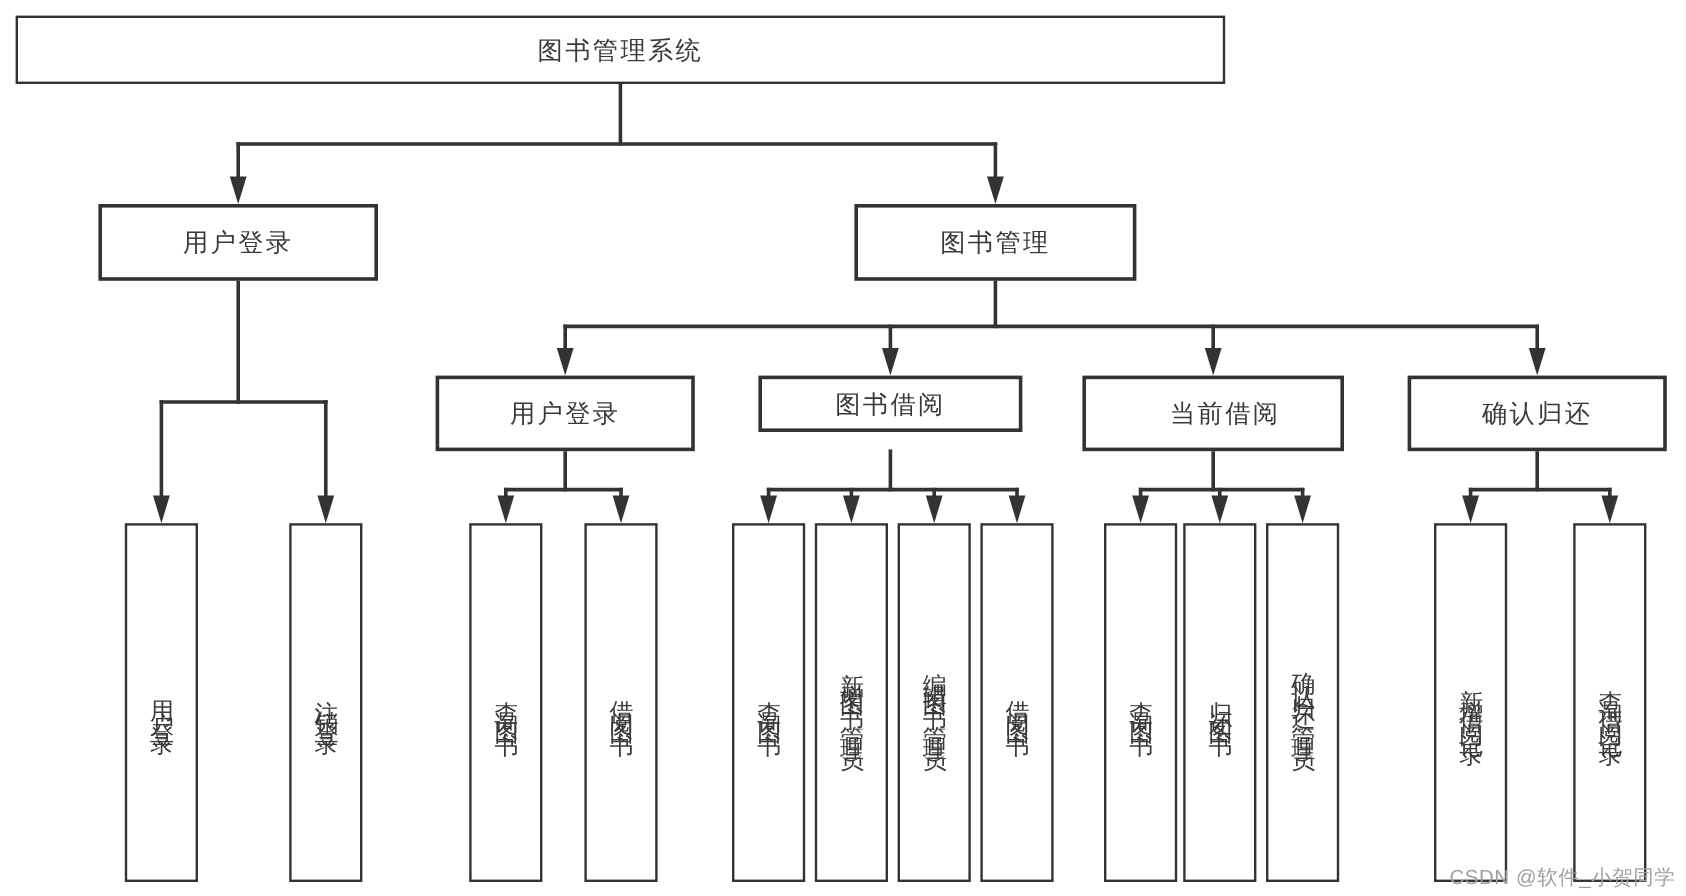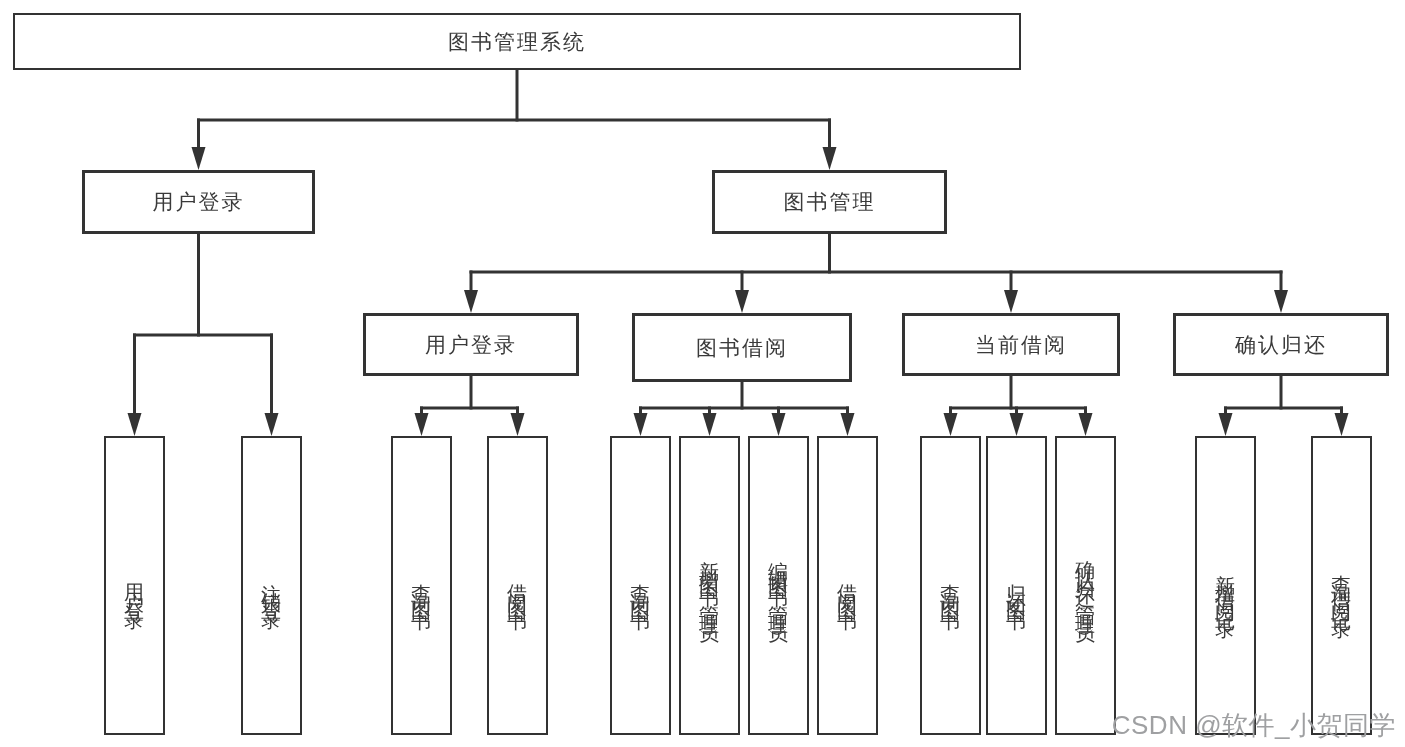"图书借阅" div.node { height: 69px -> 47px }
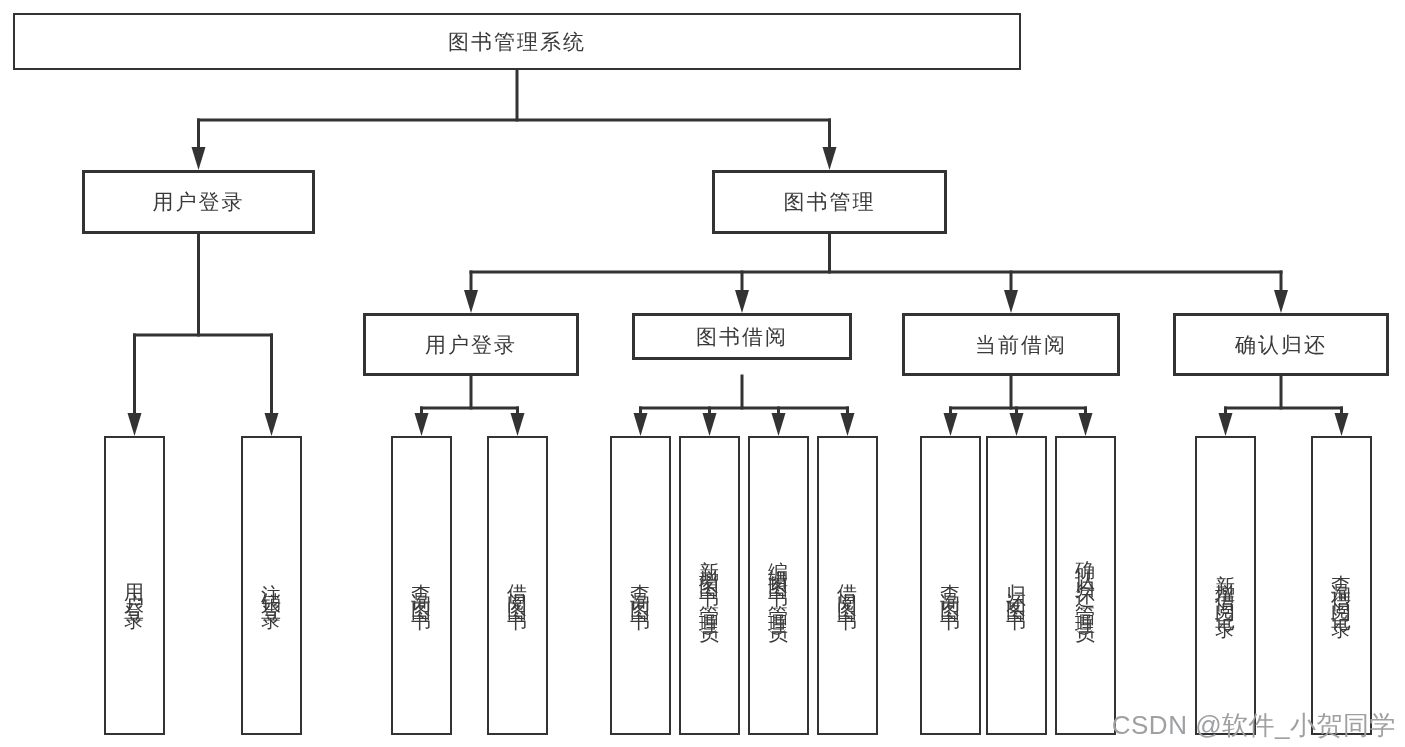"CSDN @软件_小贺同学" #watermark { font-size: 26px -> 17px }
